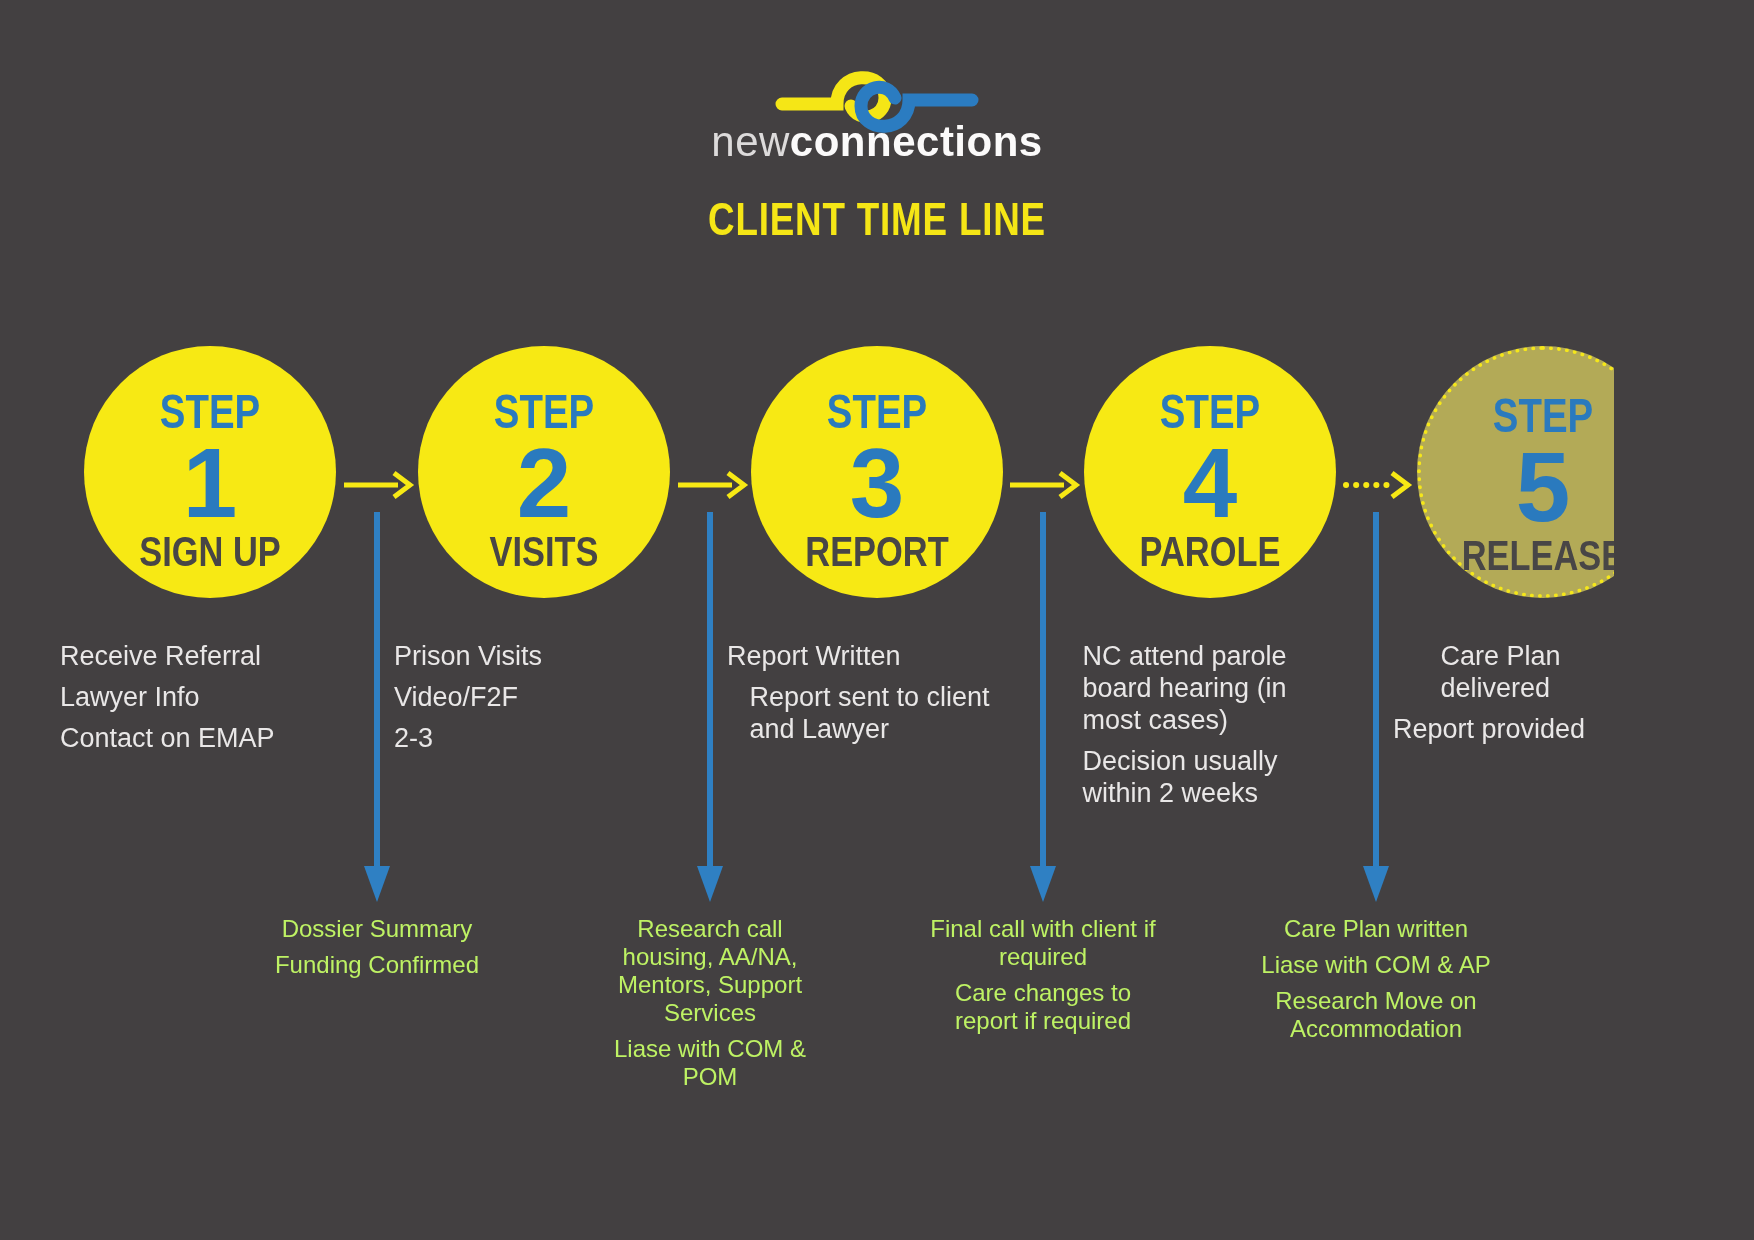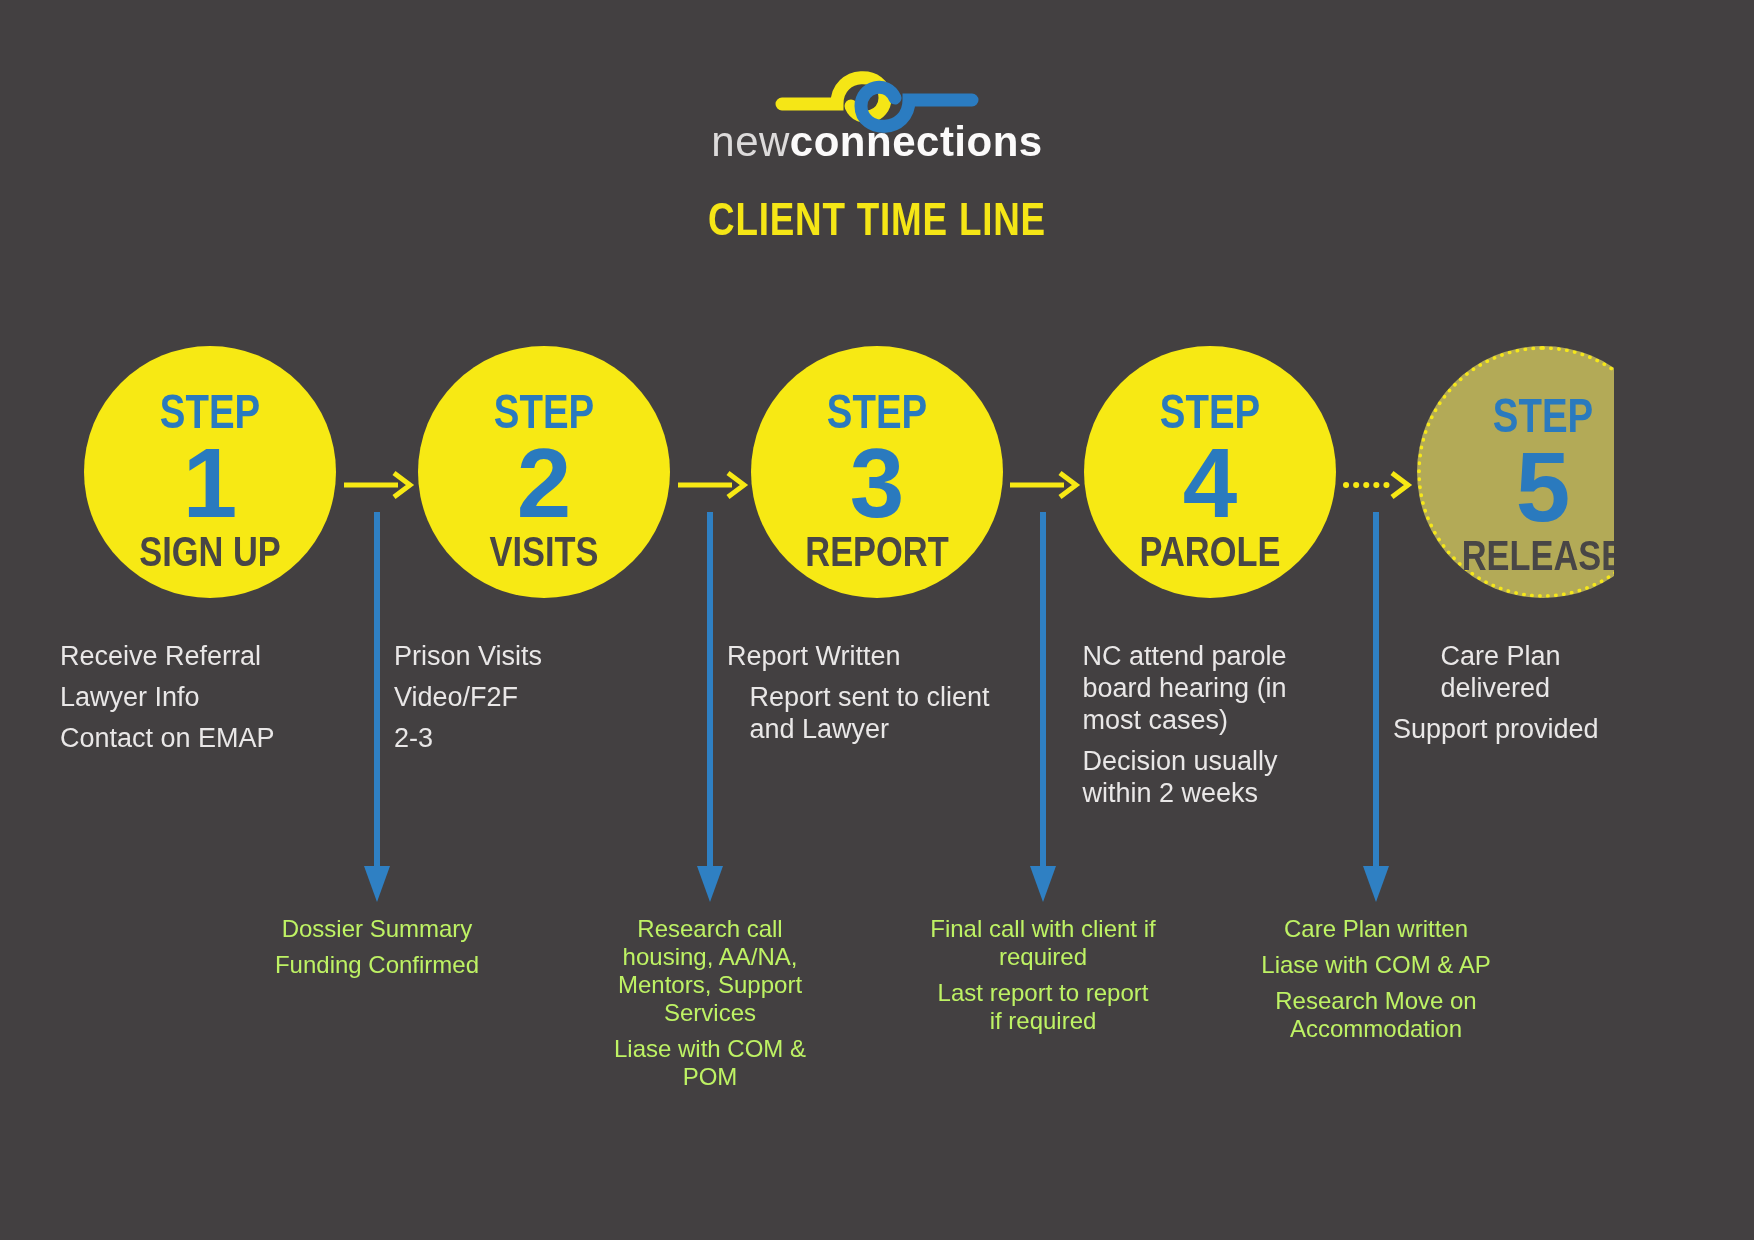"Support provided" p { text: Support -> Report }
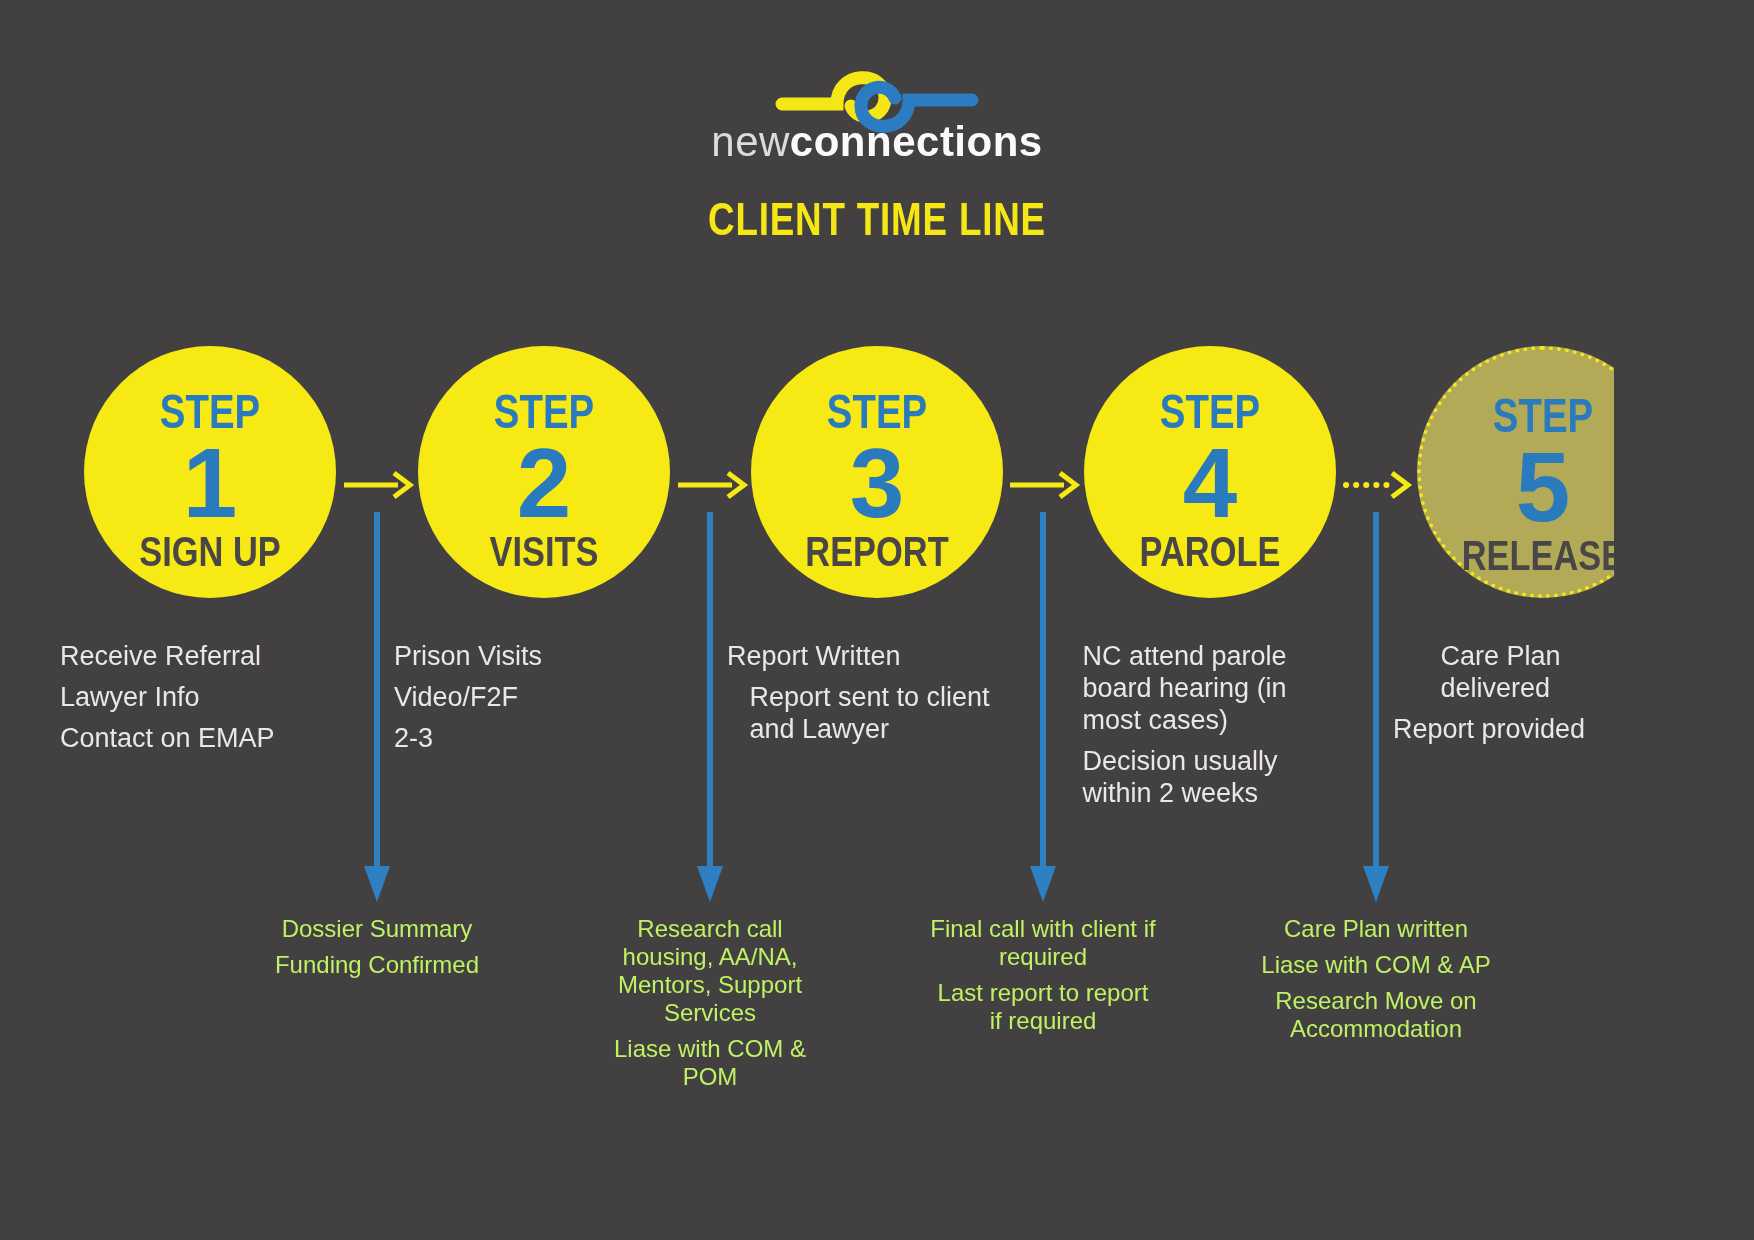"Last report to report if" p { text: Last report -> Care changes }
